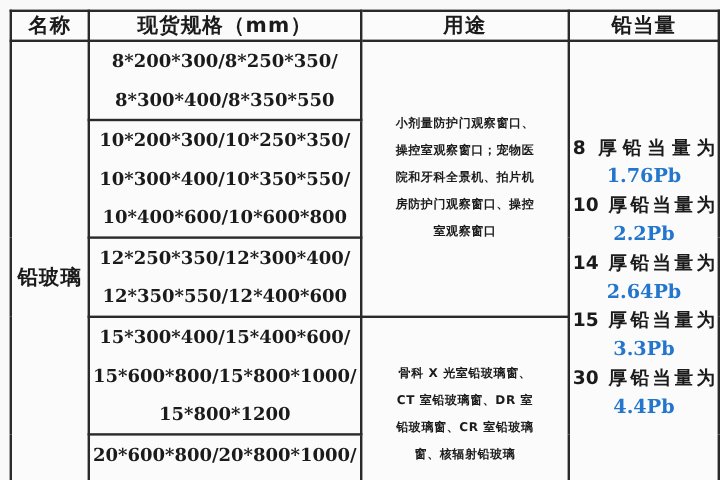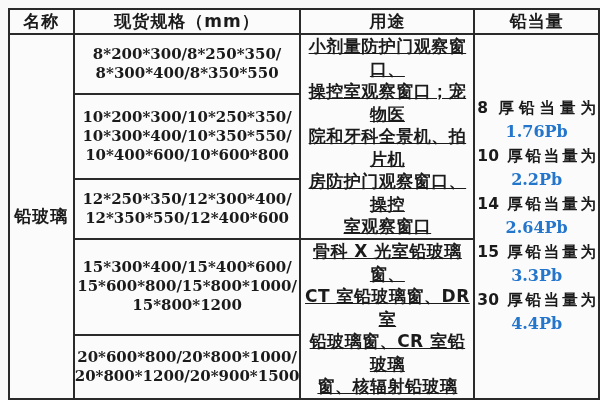"8*200*300/8*250*350/" .spec-cell { line-height: 19px -> 32px }
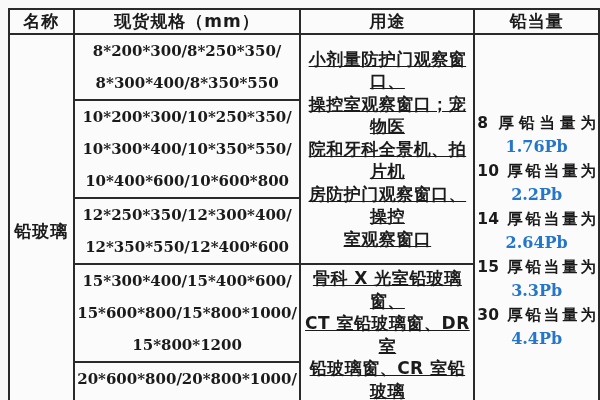"小剂量防护门观察窗口、" .usage-cell { font-size: 17px -> 10px; text-decoration: underline -> none }
